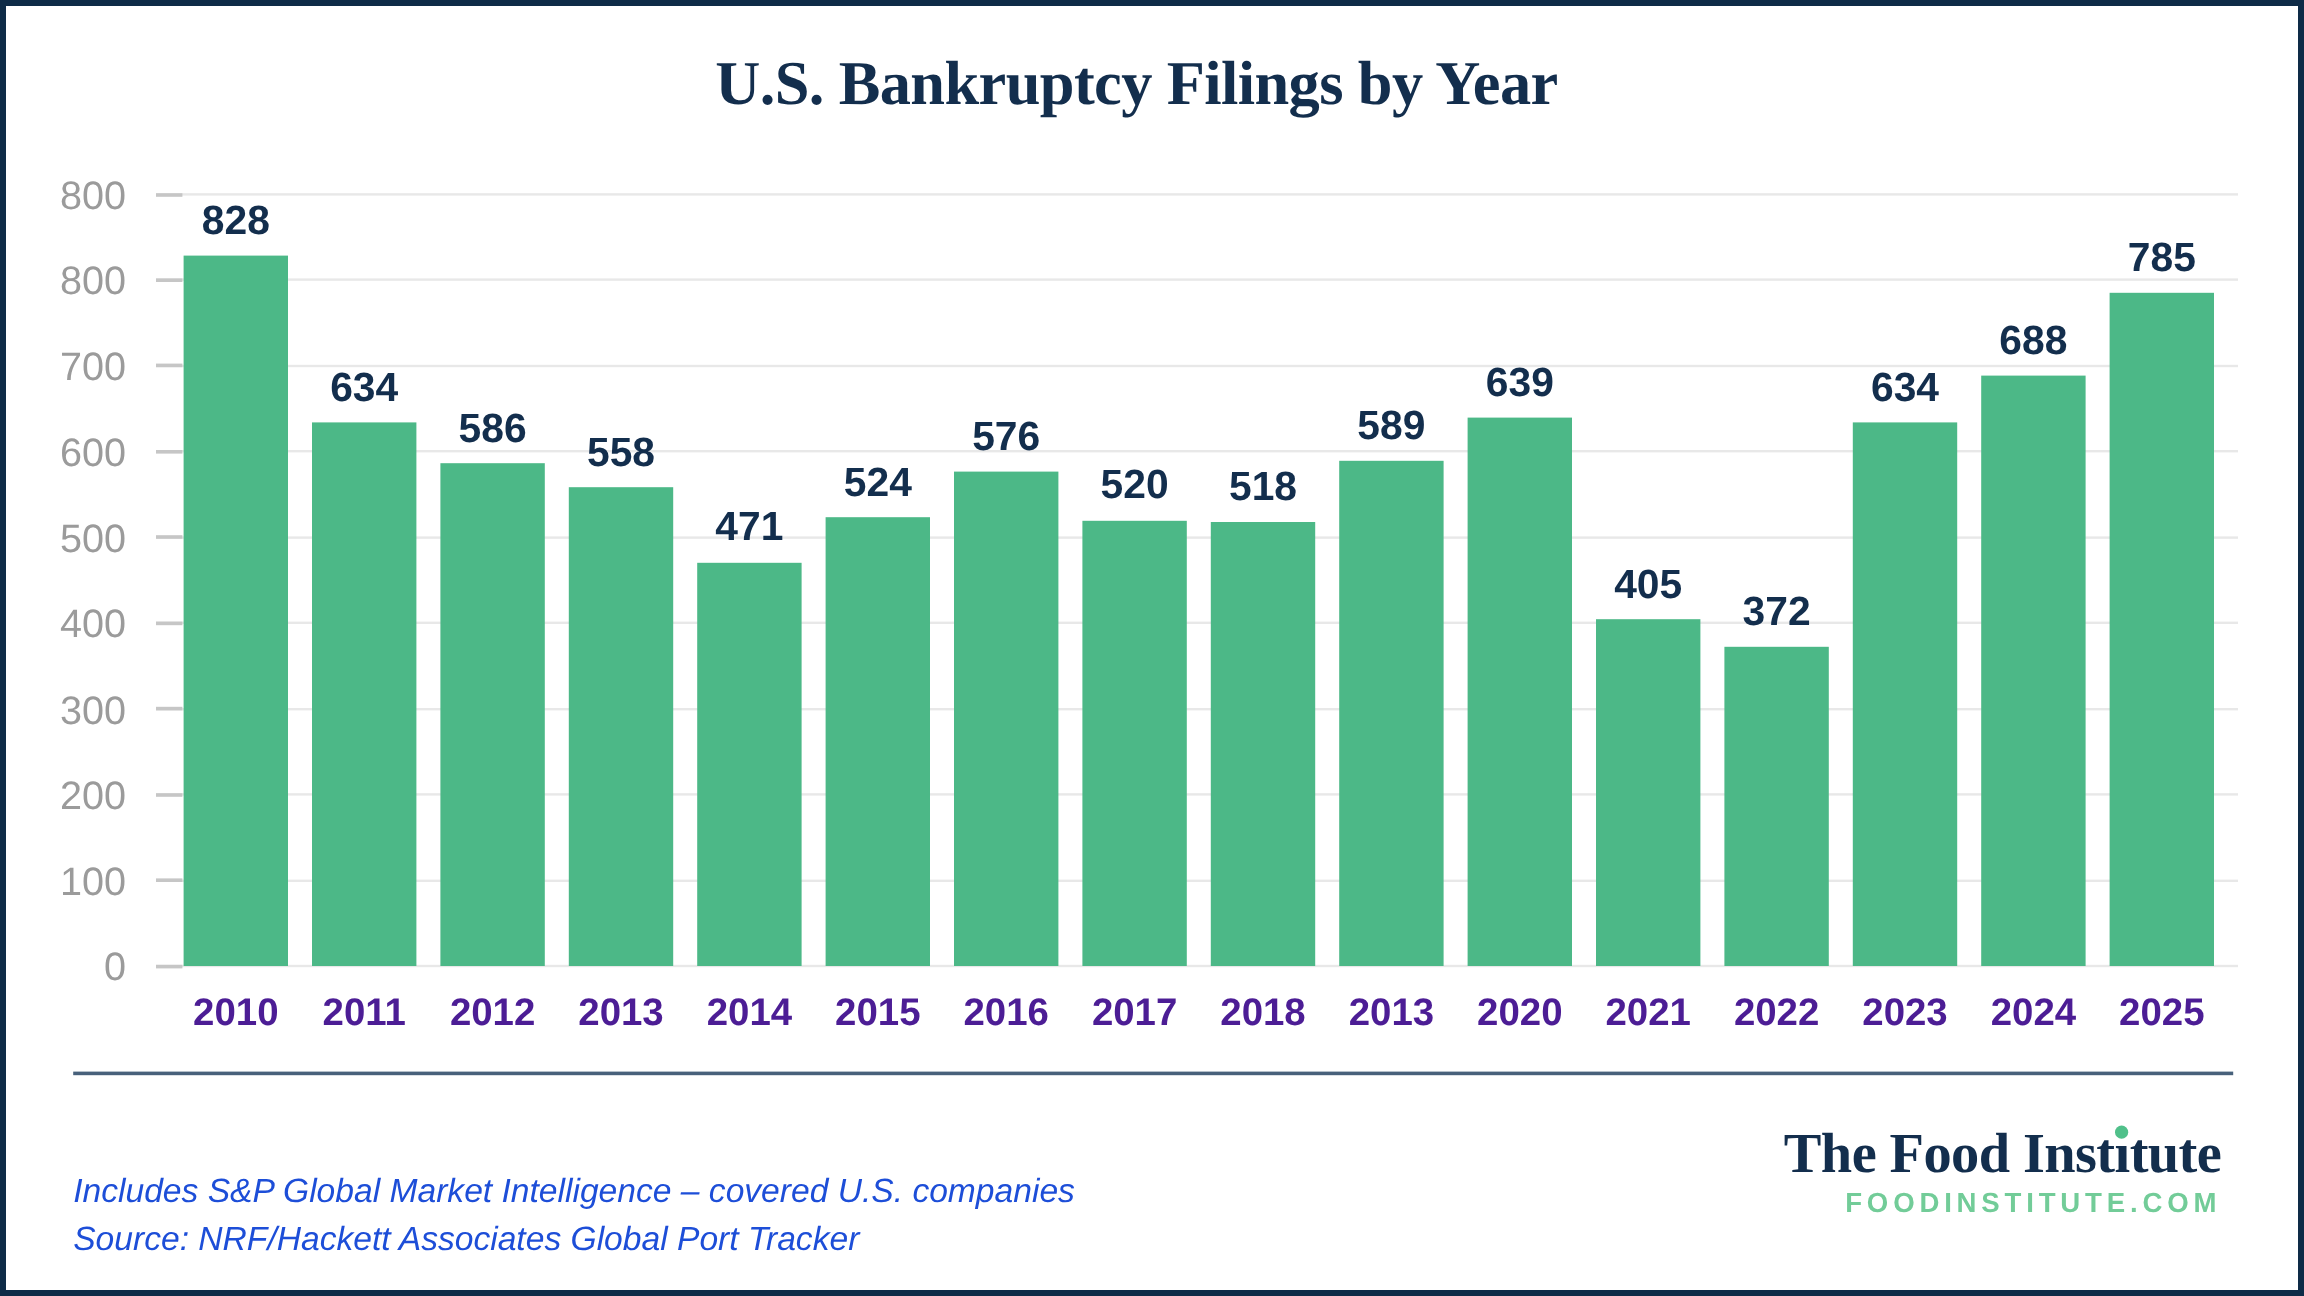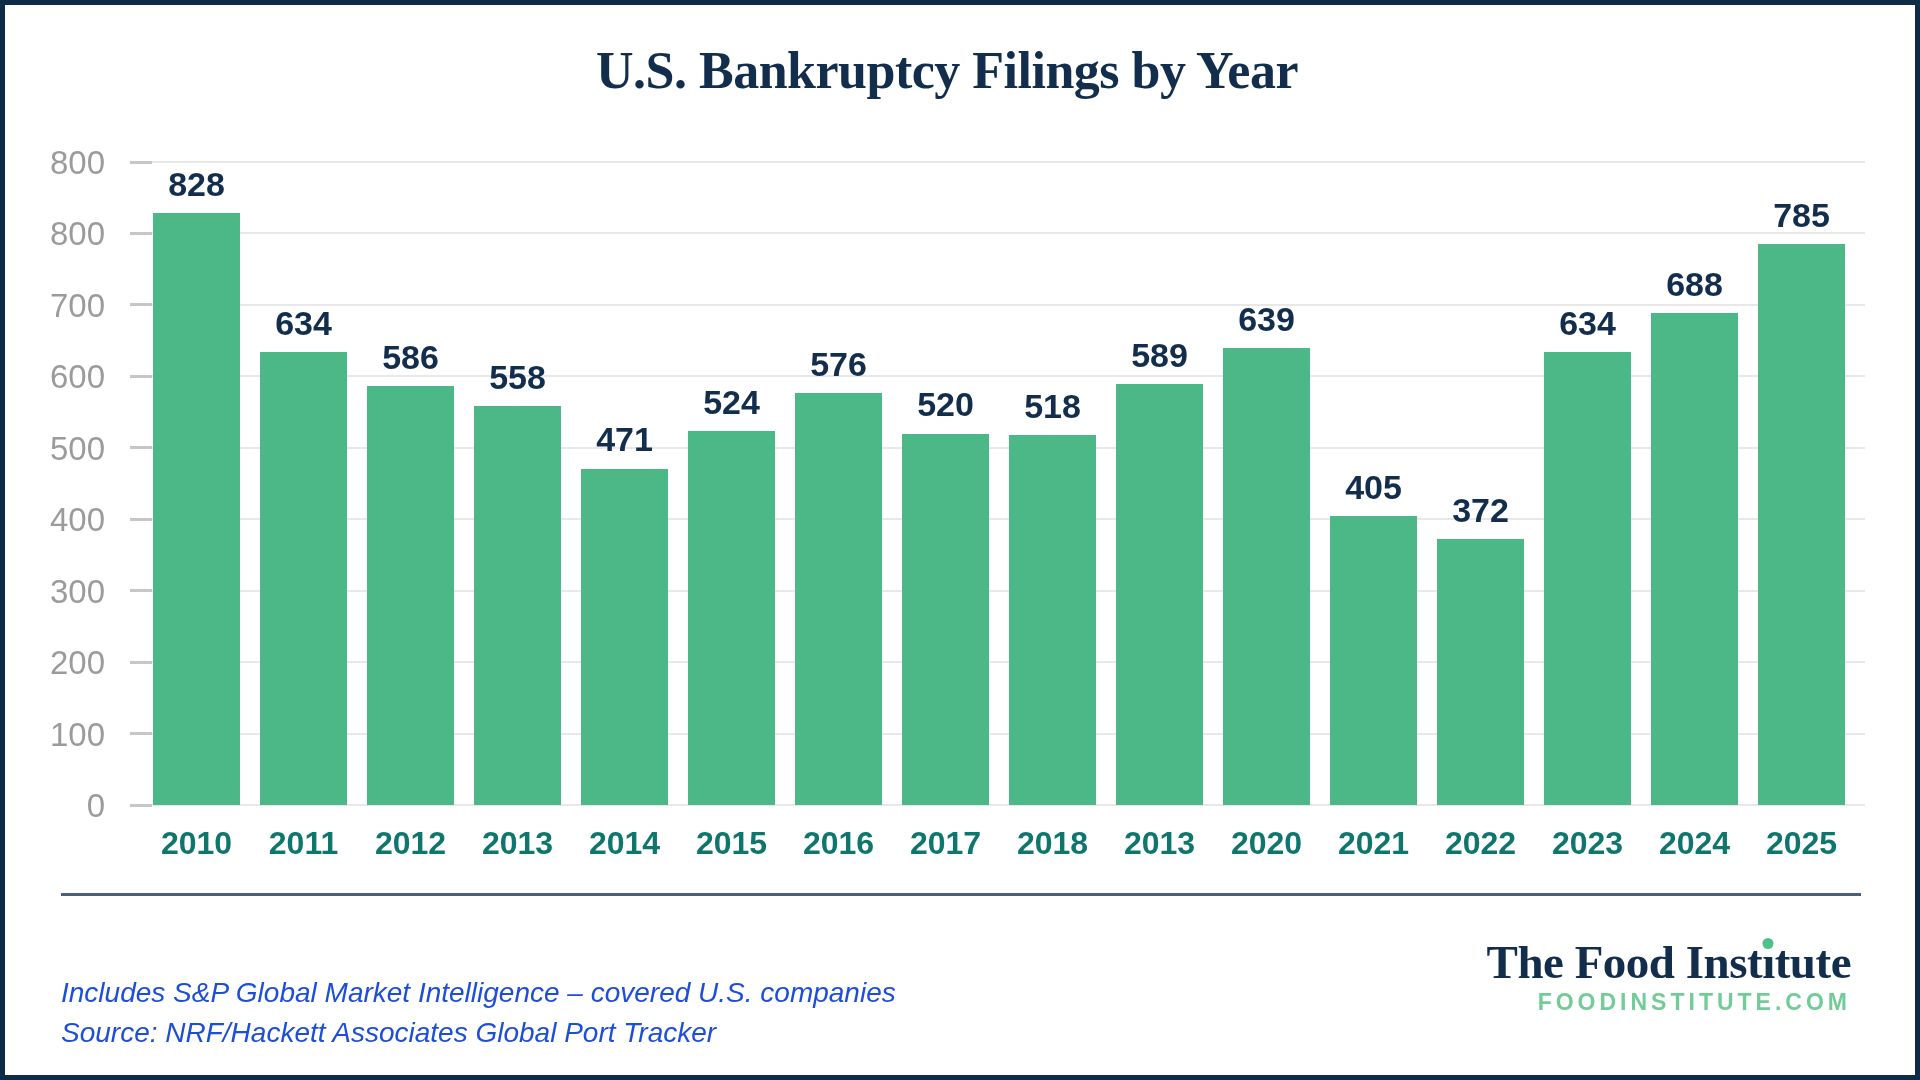"2010" .x-label { color: #0f766e -> #4c1d95 }
